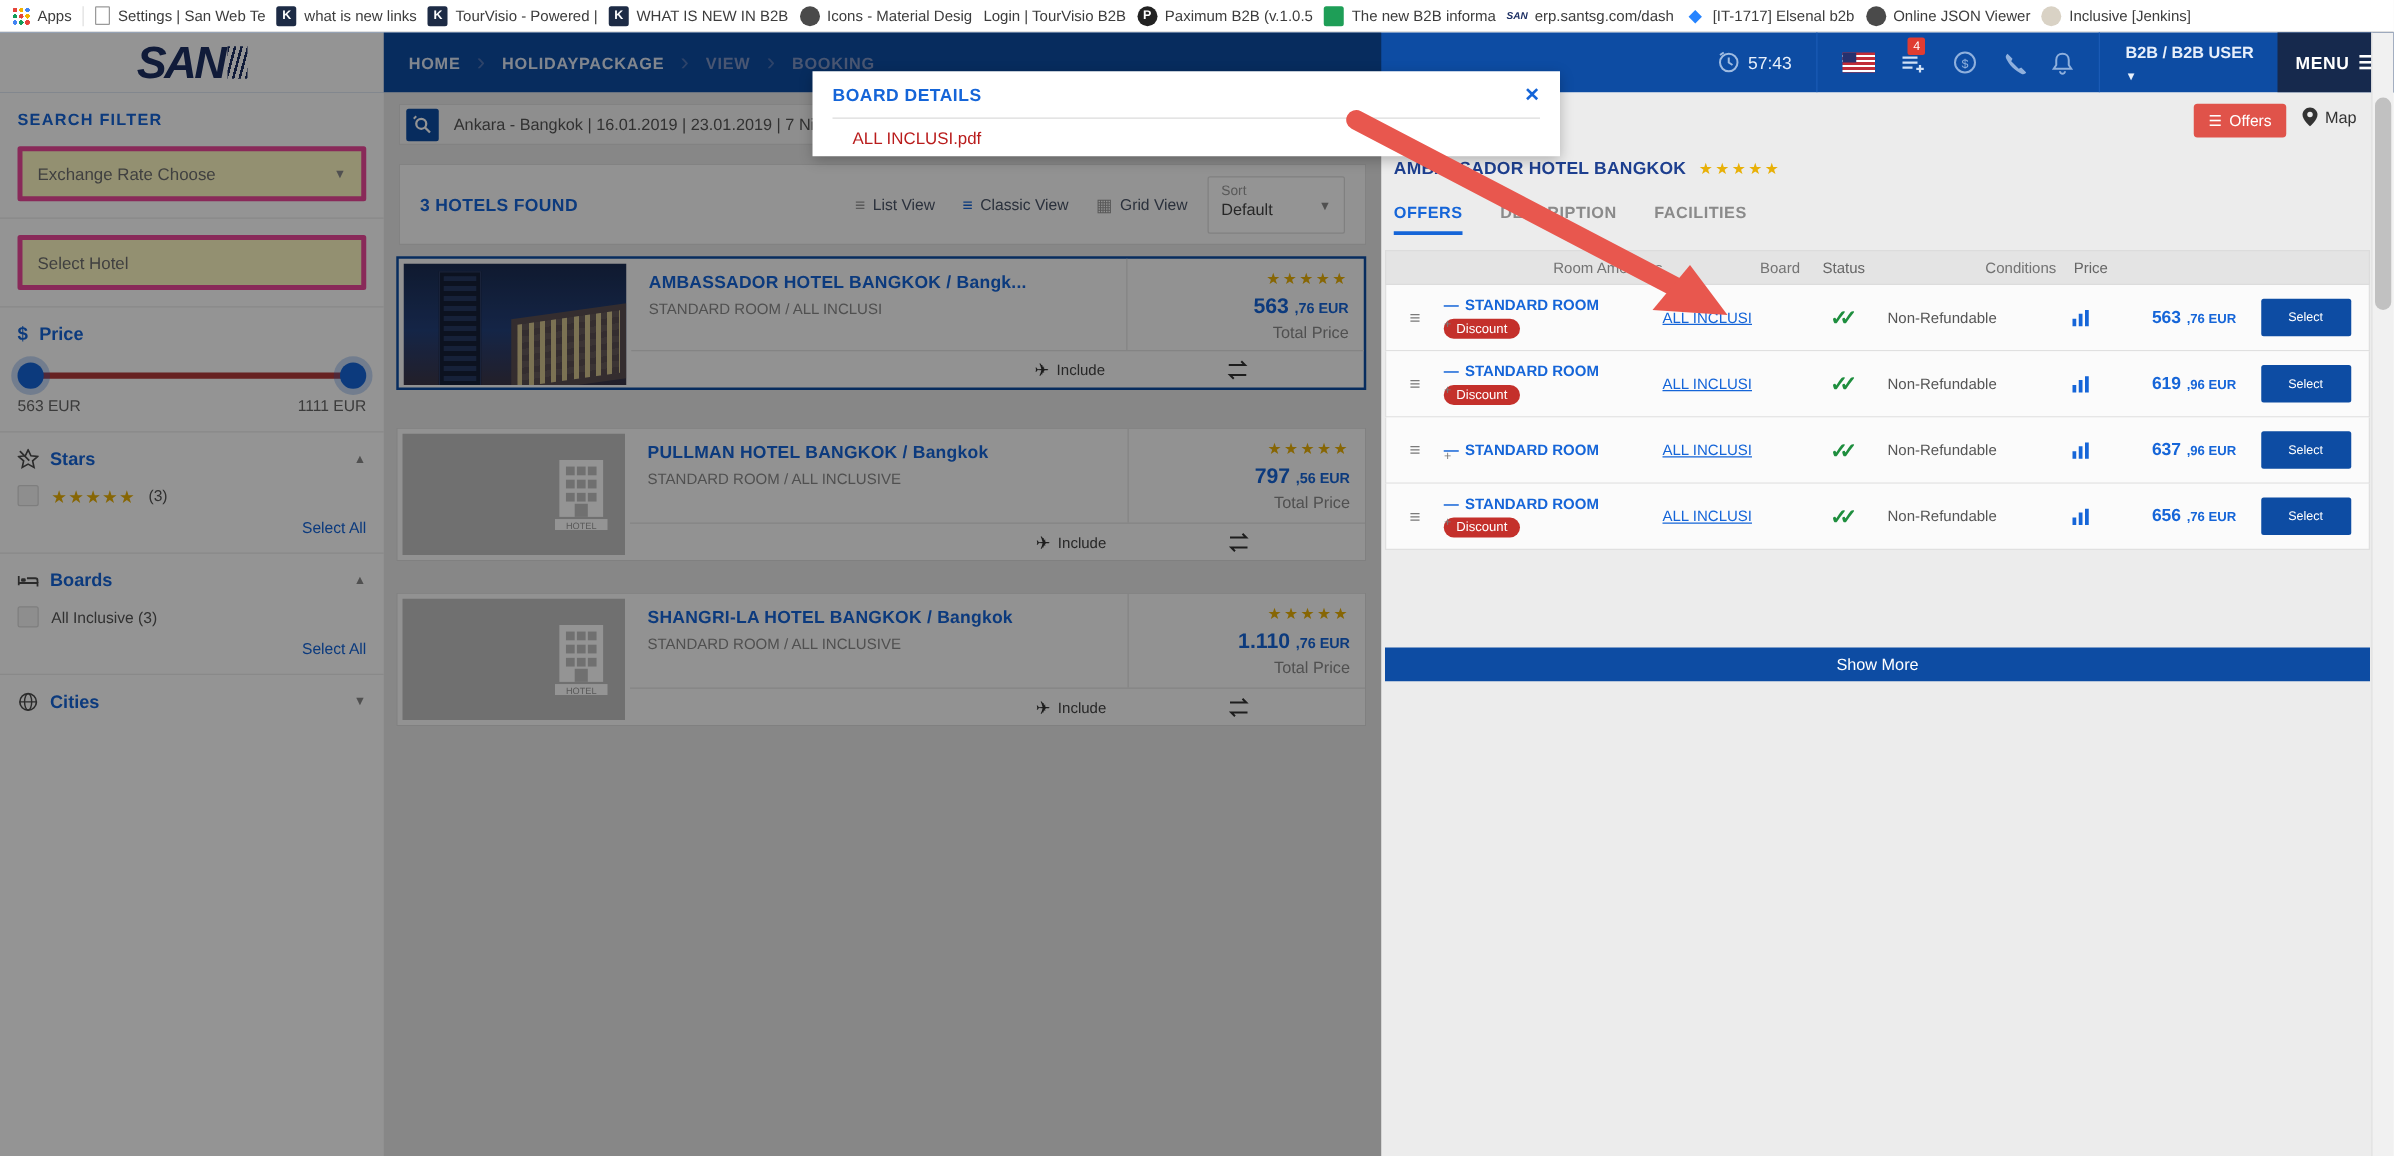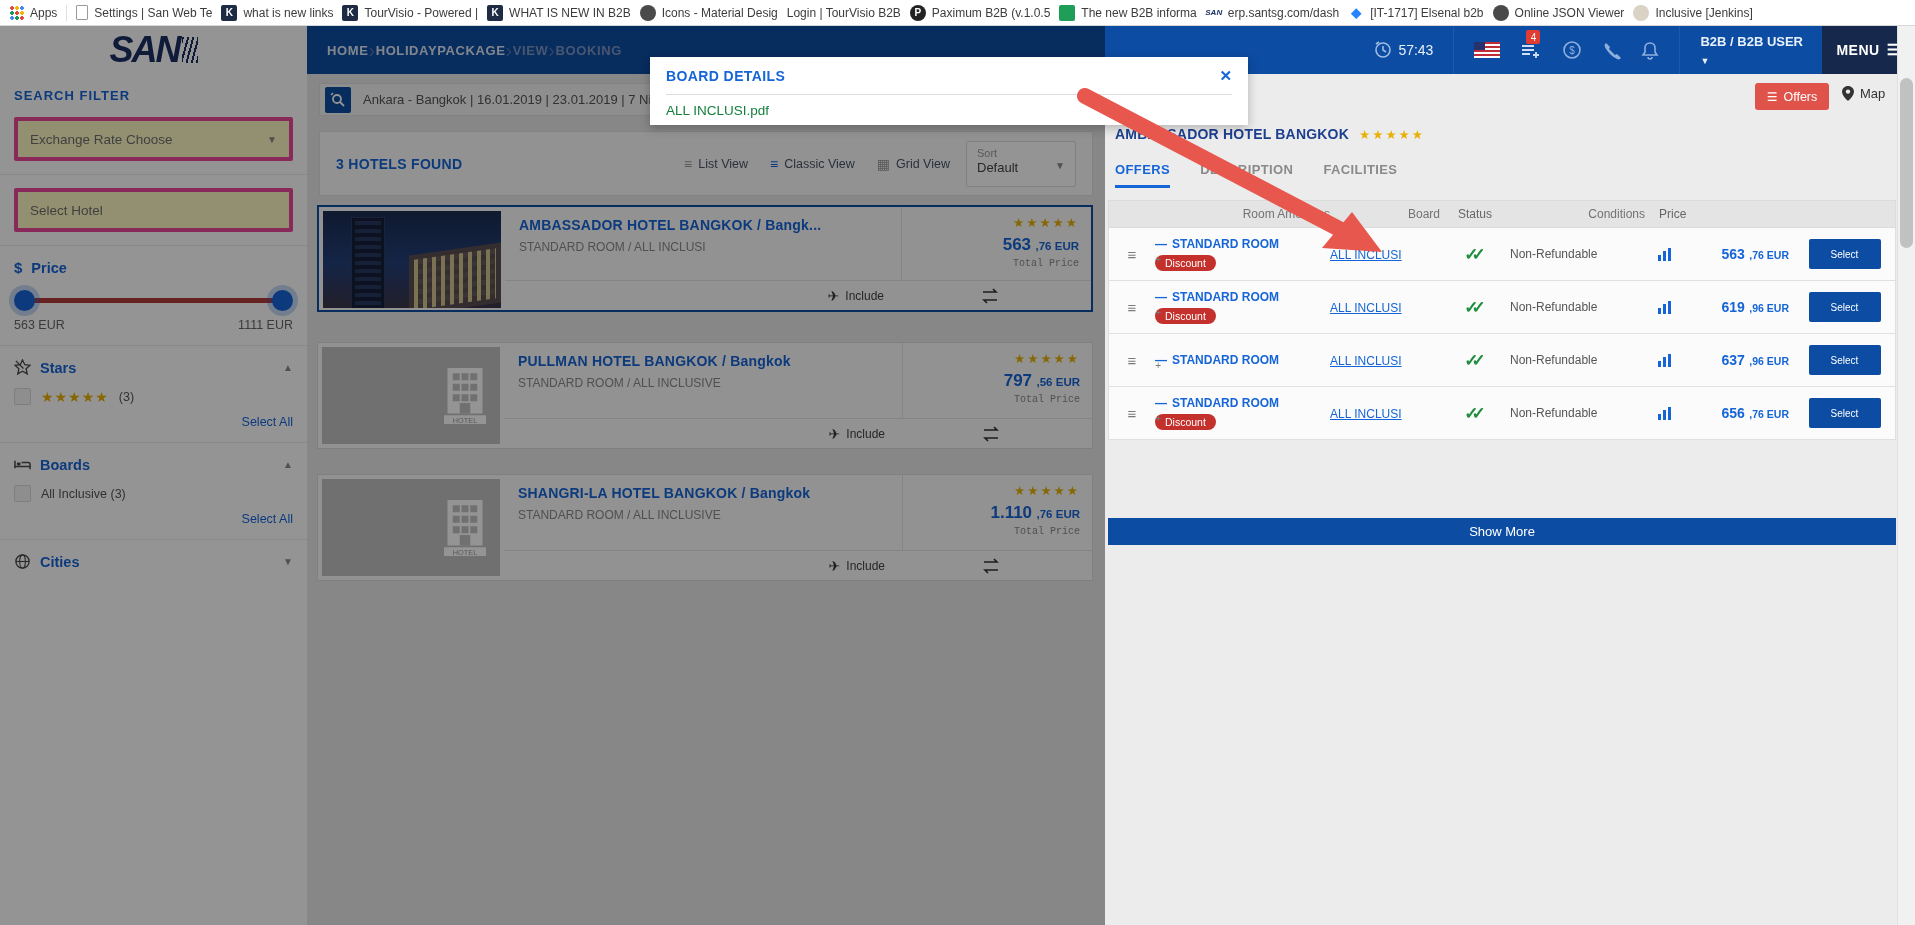"HOME" #breadcrumb { gap: 0 -> 13px }
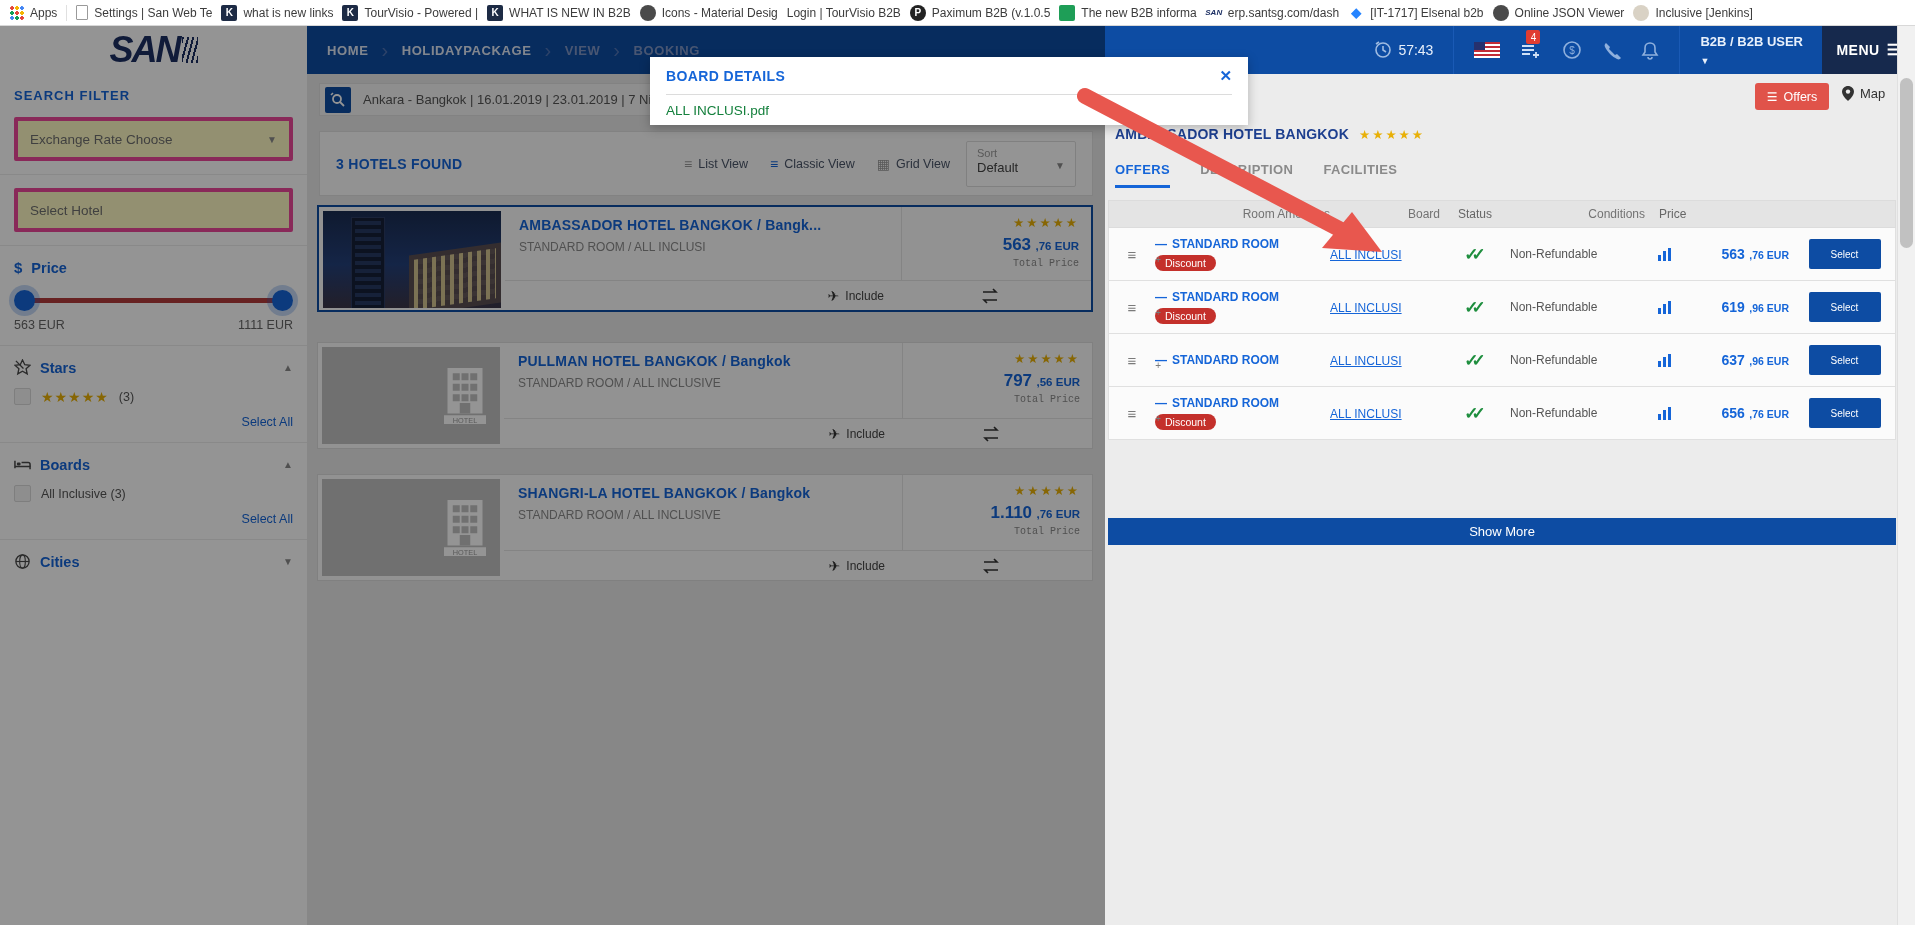"ALL INCLUSI.pdf" #modal-link { color: #15803d -> #b91c1c; margin-left: none -> 16px }
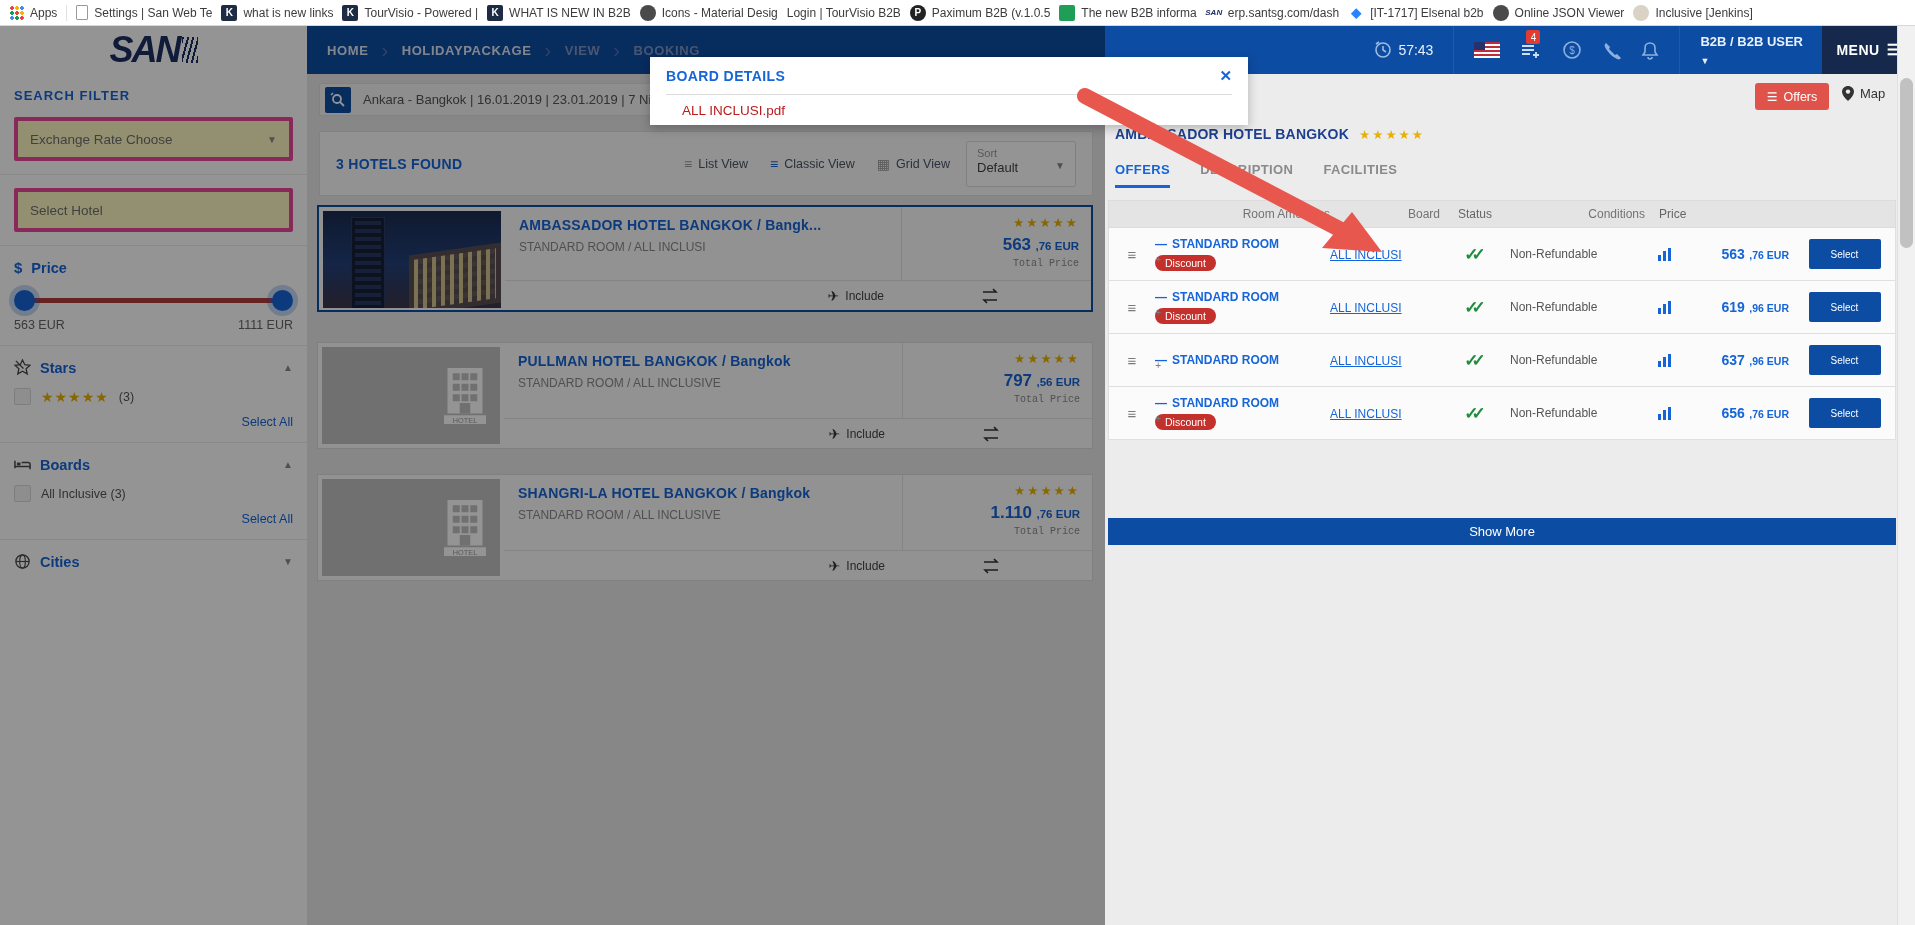"Total Price" .total-label { font-family: Liberation Mono, monospace -> none; font-size: 10px -> 13px }
